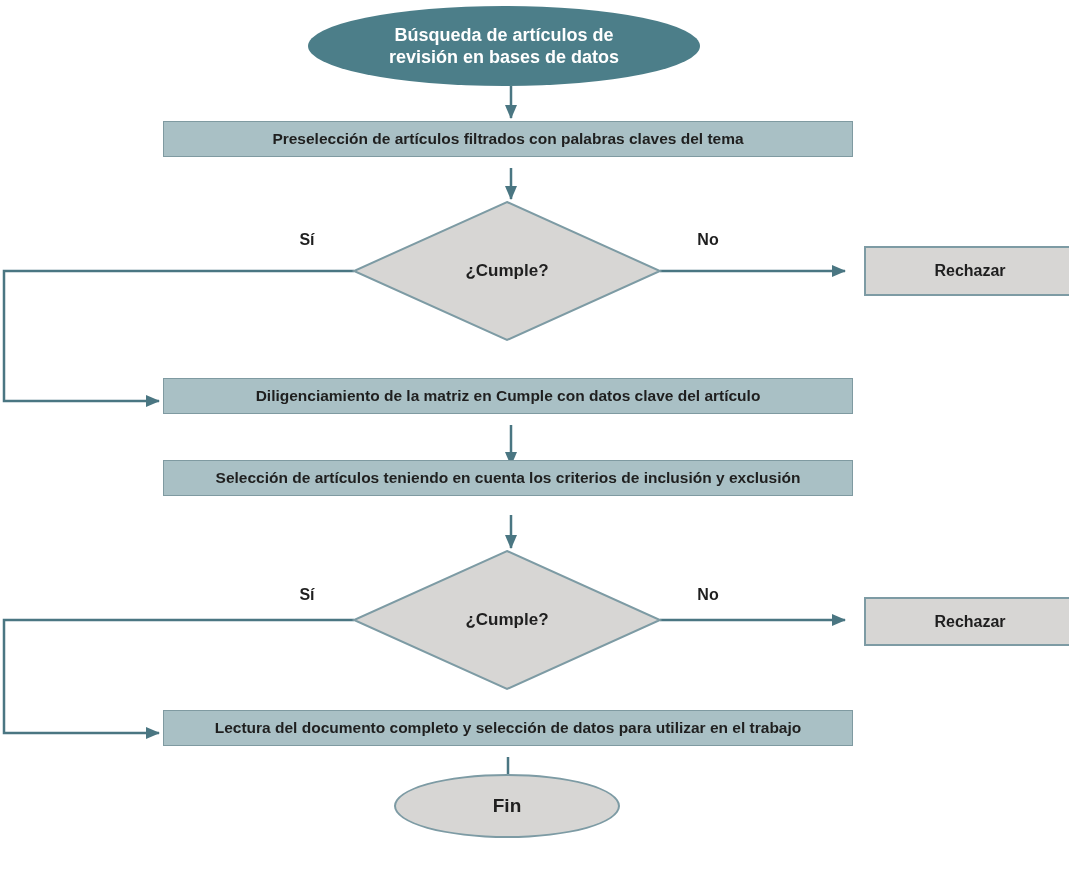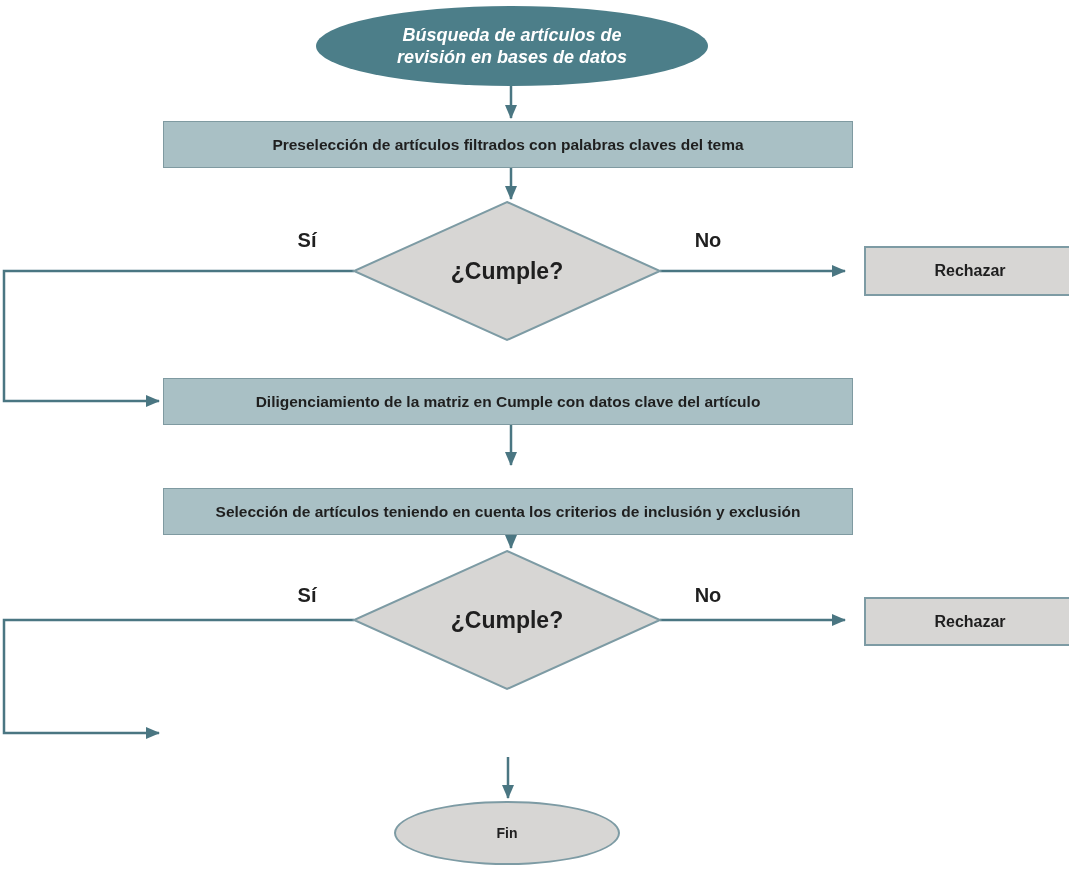"Búsqueda de artículos de revisión" .start-ellipse { font-style: italic -> none; left: 316px -> 308px }
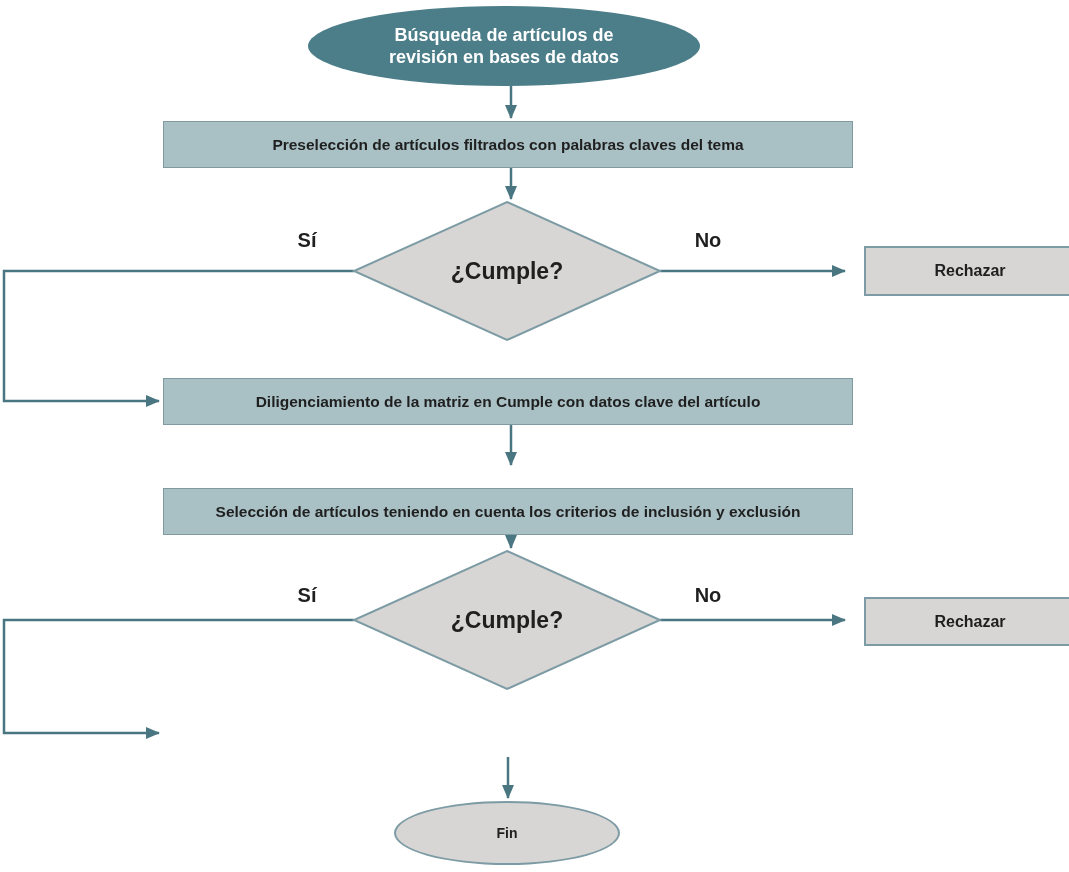"Preselección de artículos filtrados con" .process { height: 47px -> 36px }
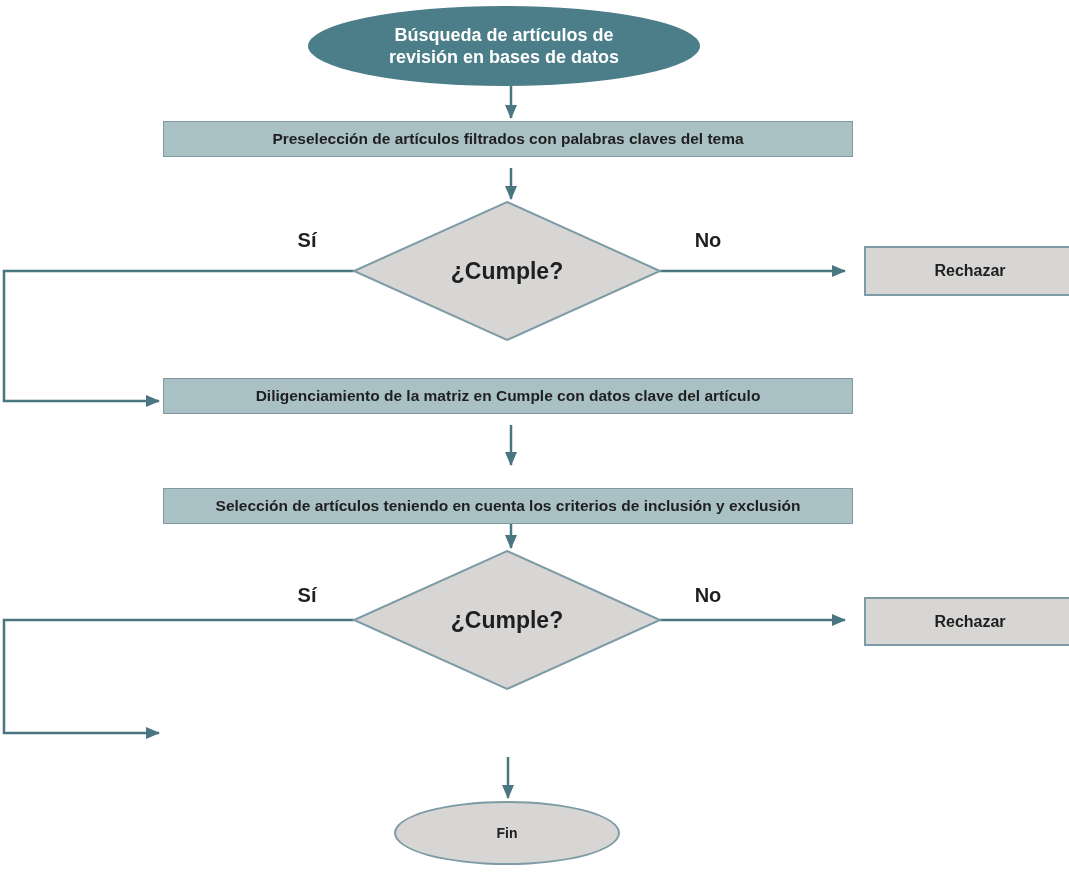"Sí" .edge-label { font-size: 20px -> 16px }
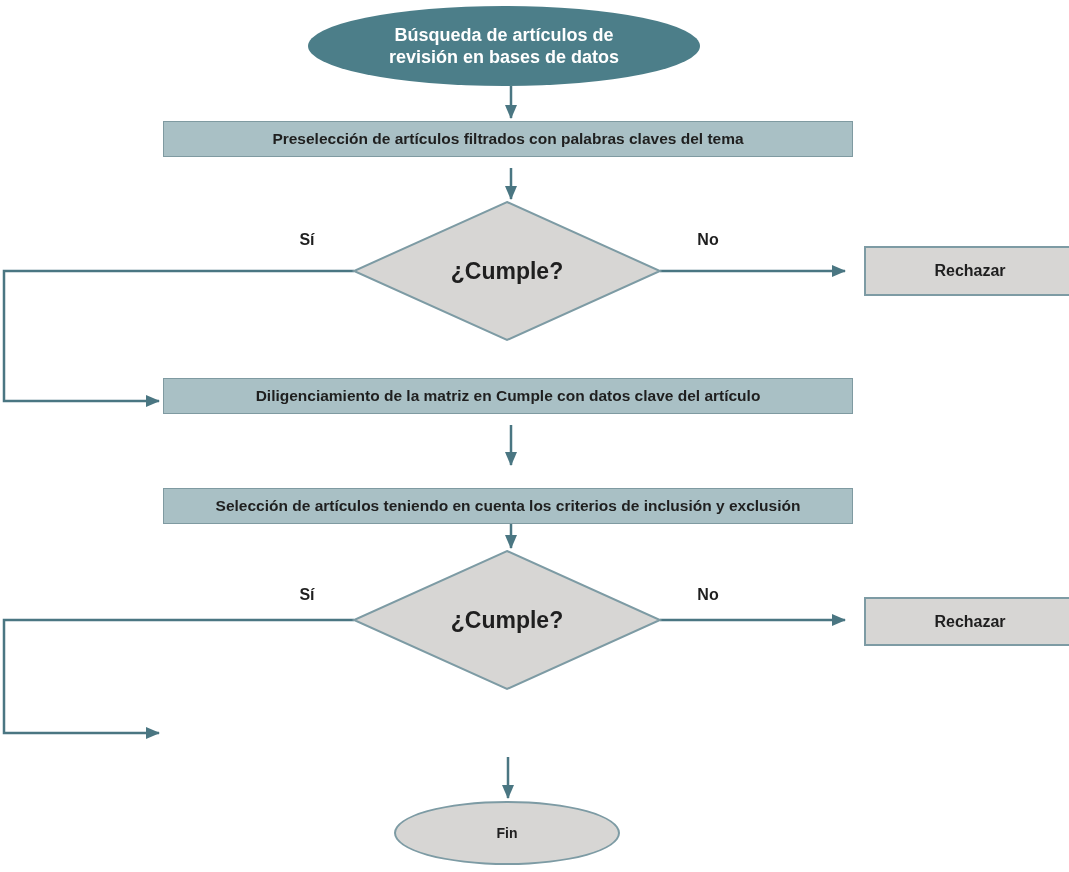"¿Cumple?" .decision-label { font-size: 23px -> 17px }
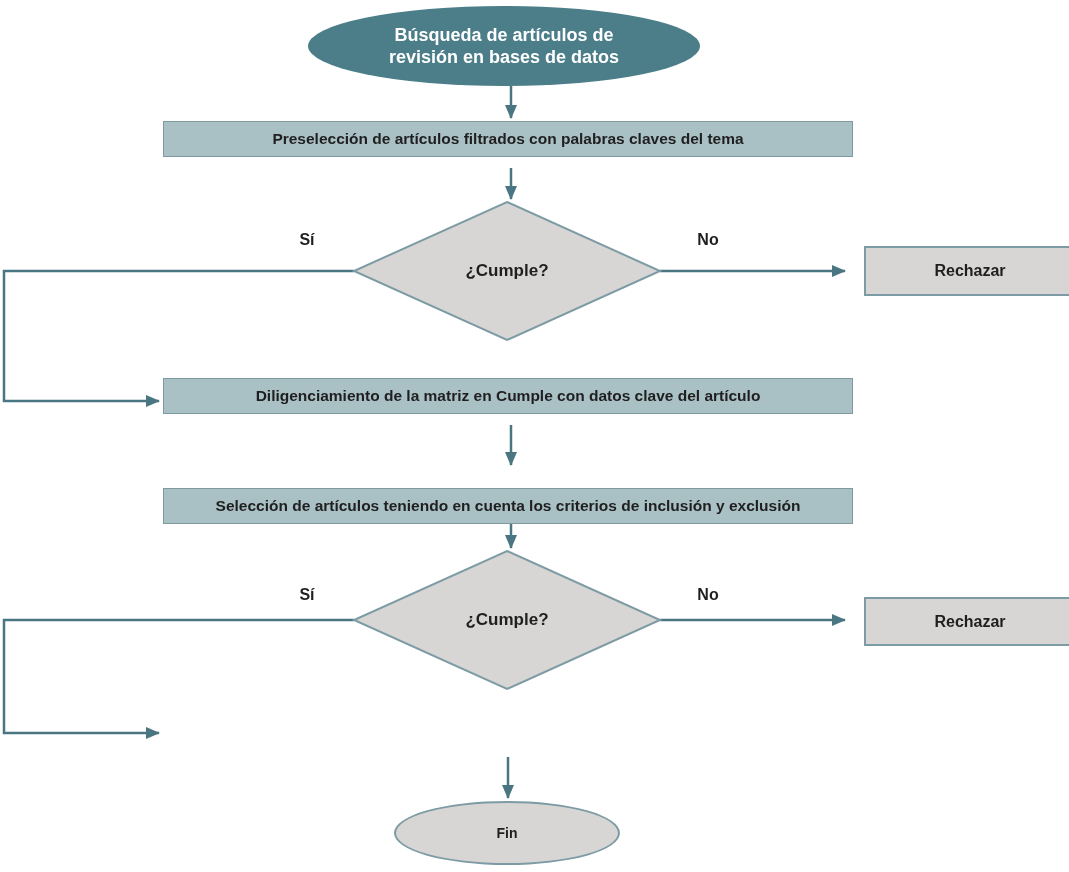"Selección de artículos teniendo en" .process.p3 { top: 488px -> 460px }
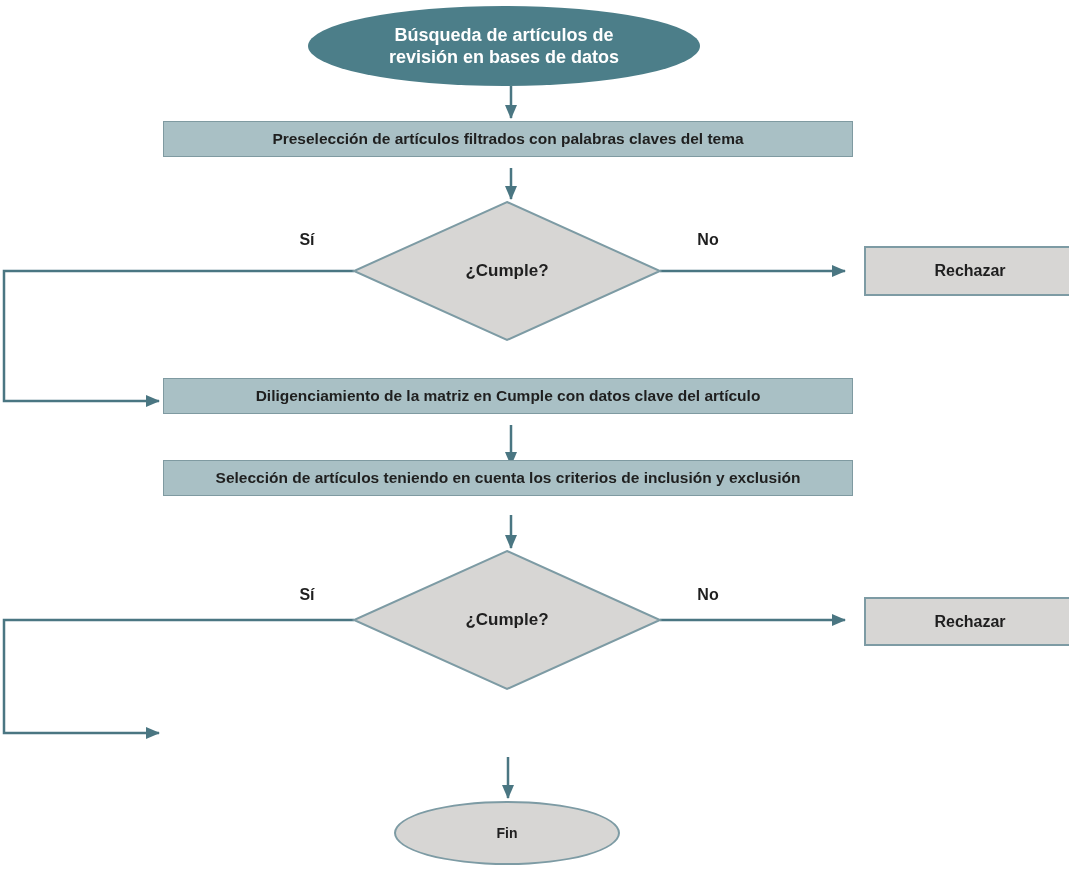"Lectura del documento completo y" div.node { html: none -> <div> <span>Lectura del documento completo y selección de datos para utilizar en el trabajo</span> </div> }
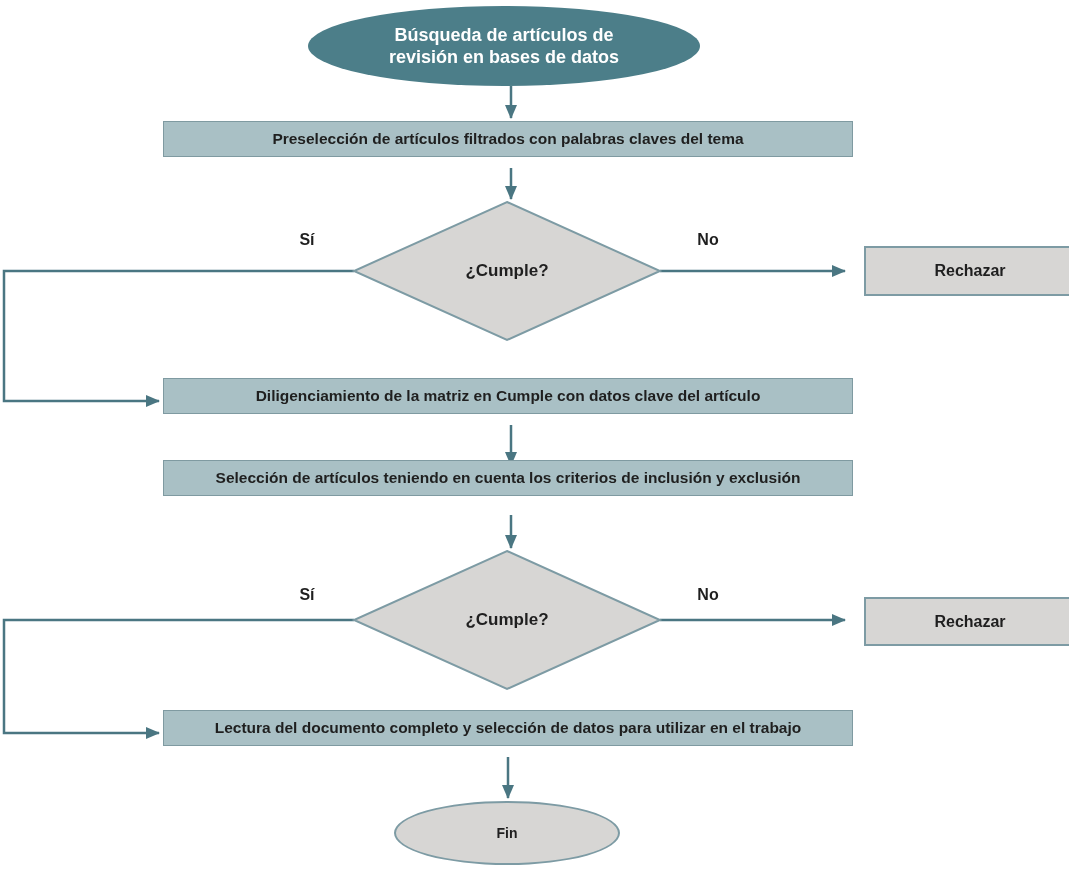"Fin" .end-ellipse { font-size: 14px -> 19px; top: 801px -> 774px }
